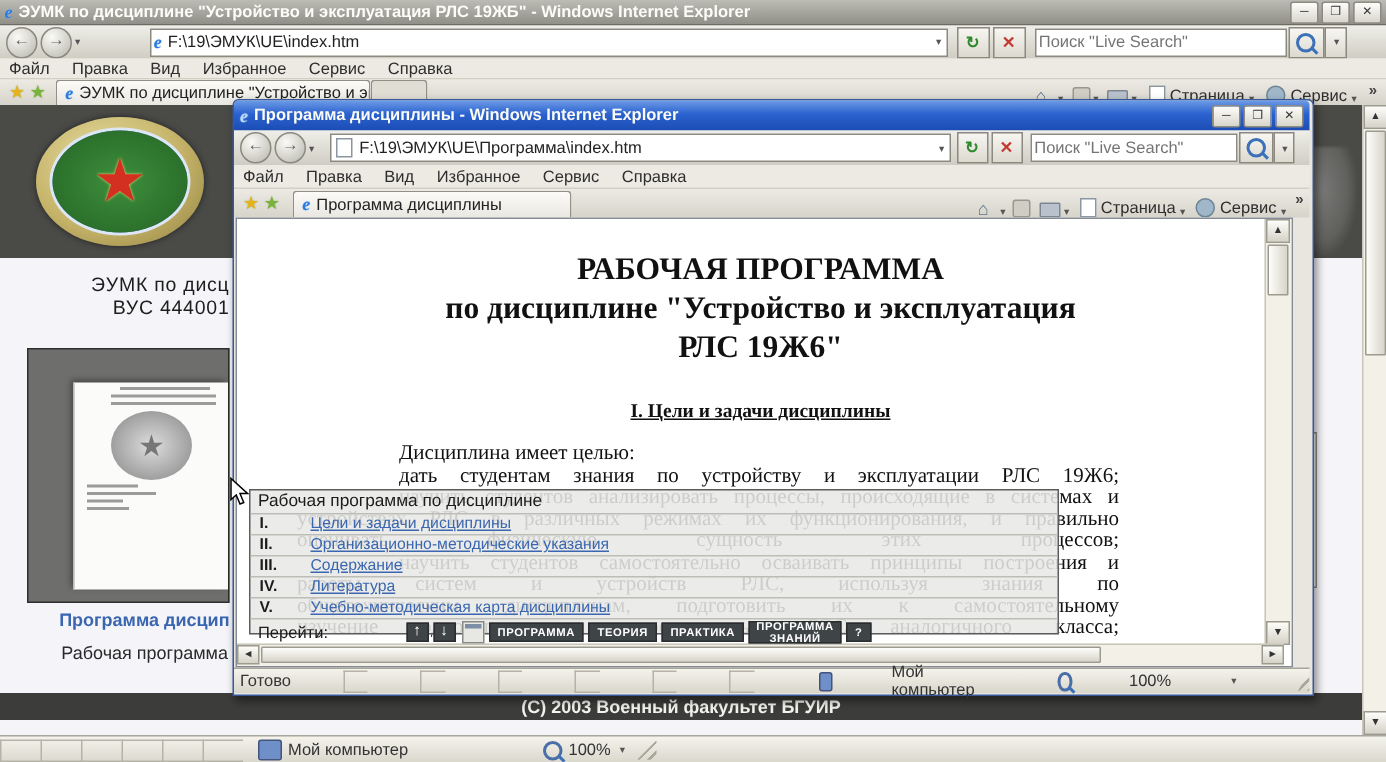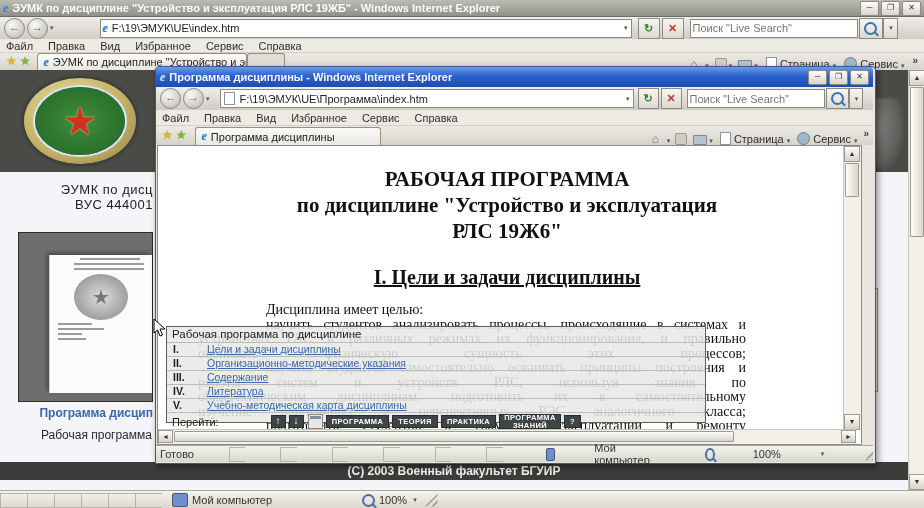"I. Цели и задачи дисциплины" .doc-head { font-size: 20px -> 13px }
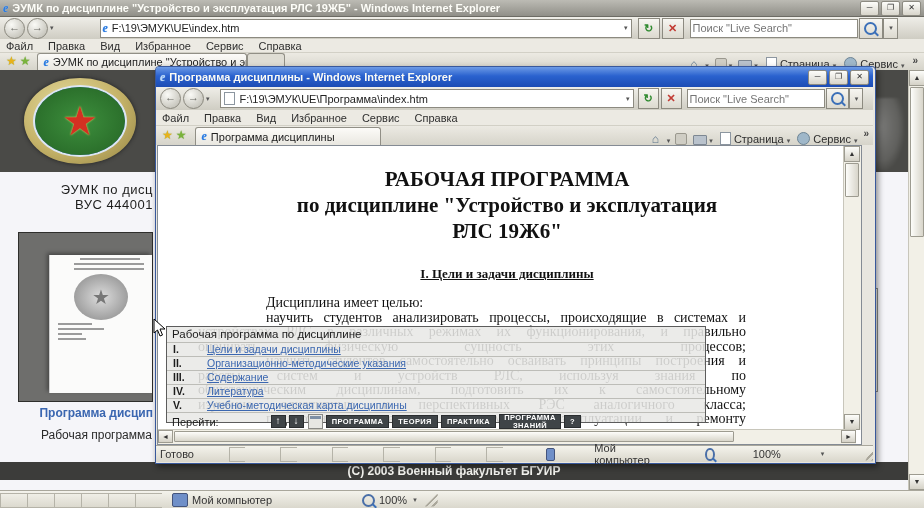"дать студентам знания по устройству" div.doc-line { html: none -> <div>дать студентам знания по устройству и эксплуатации РЛС 19Ж6;</div> }
